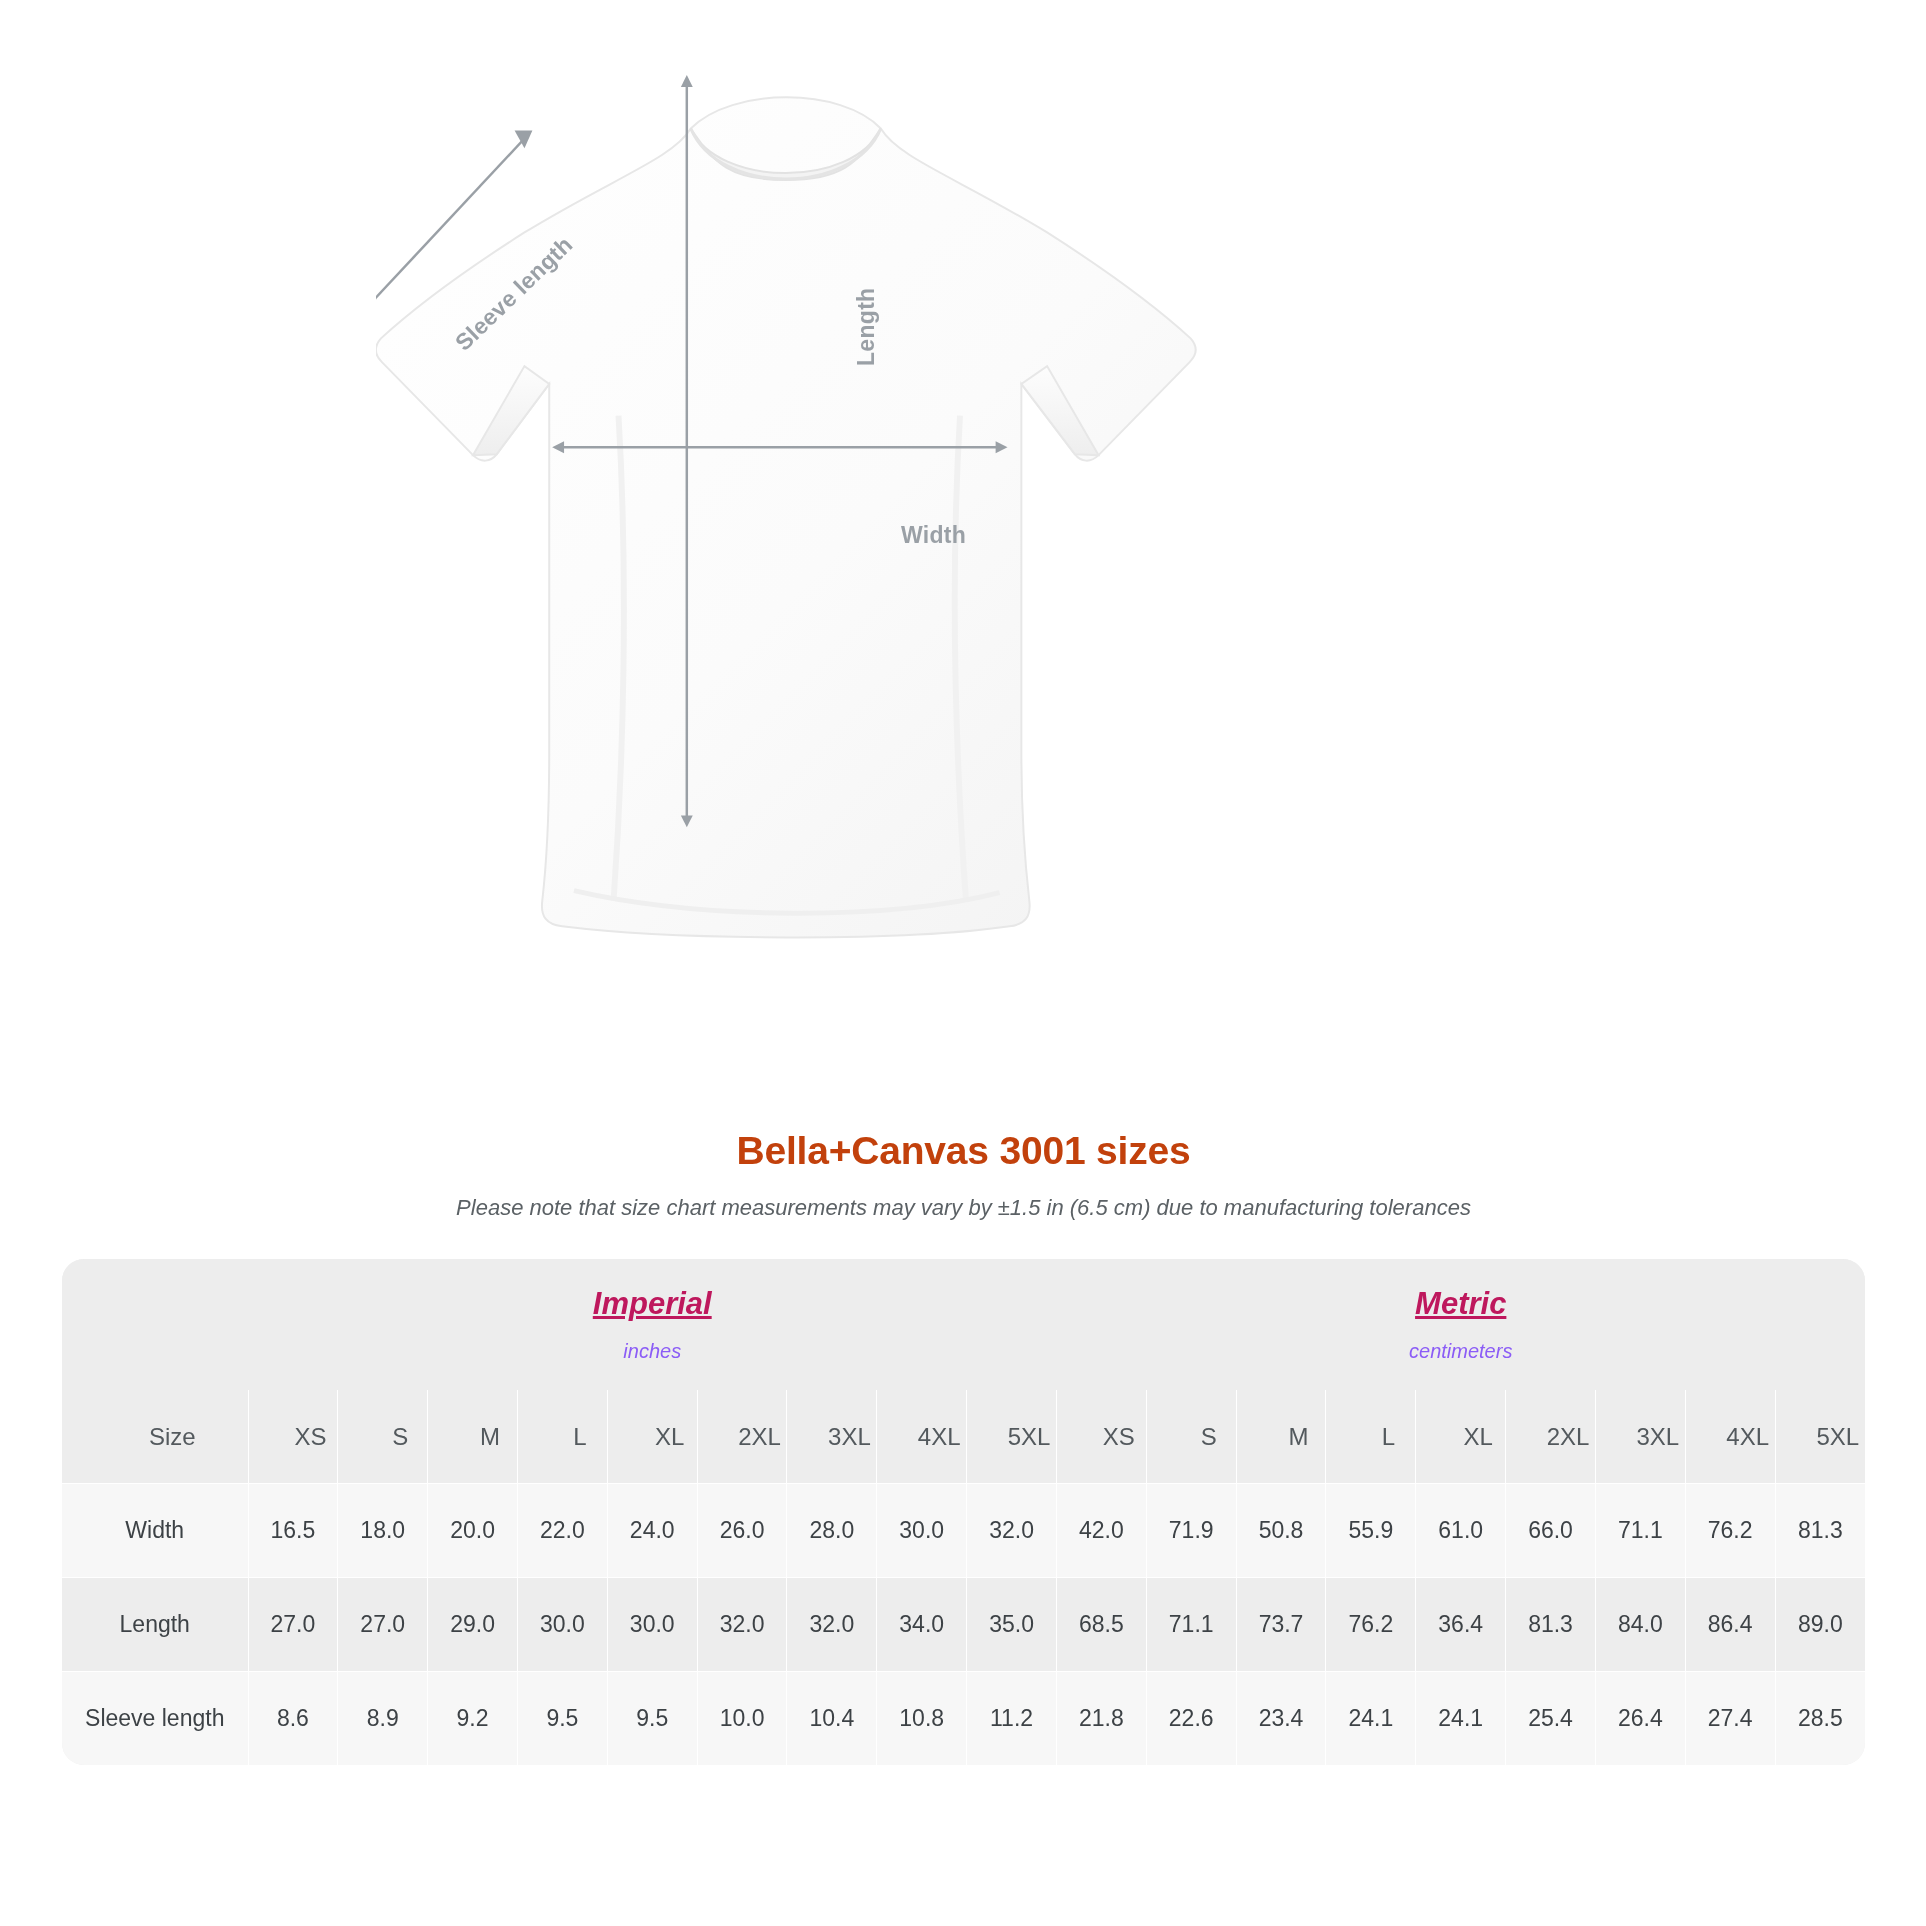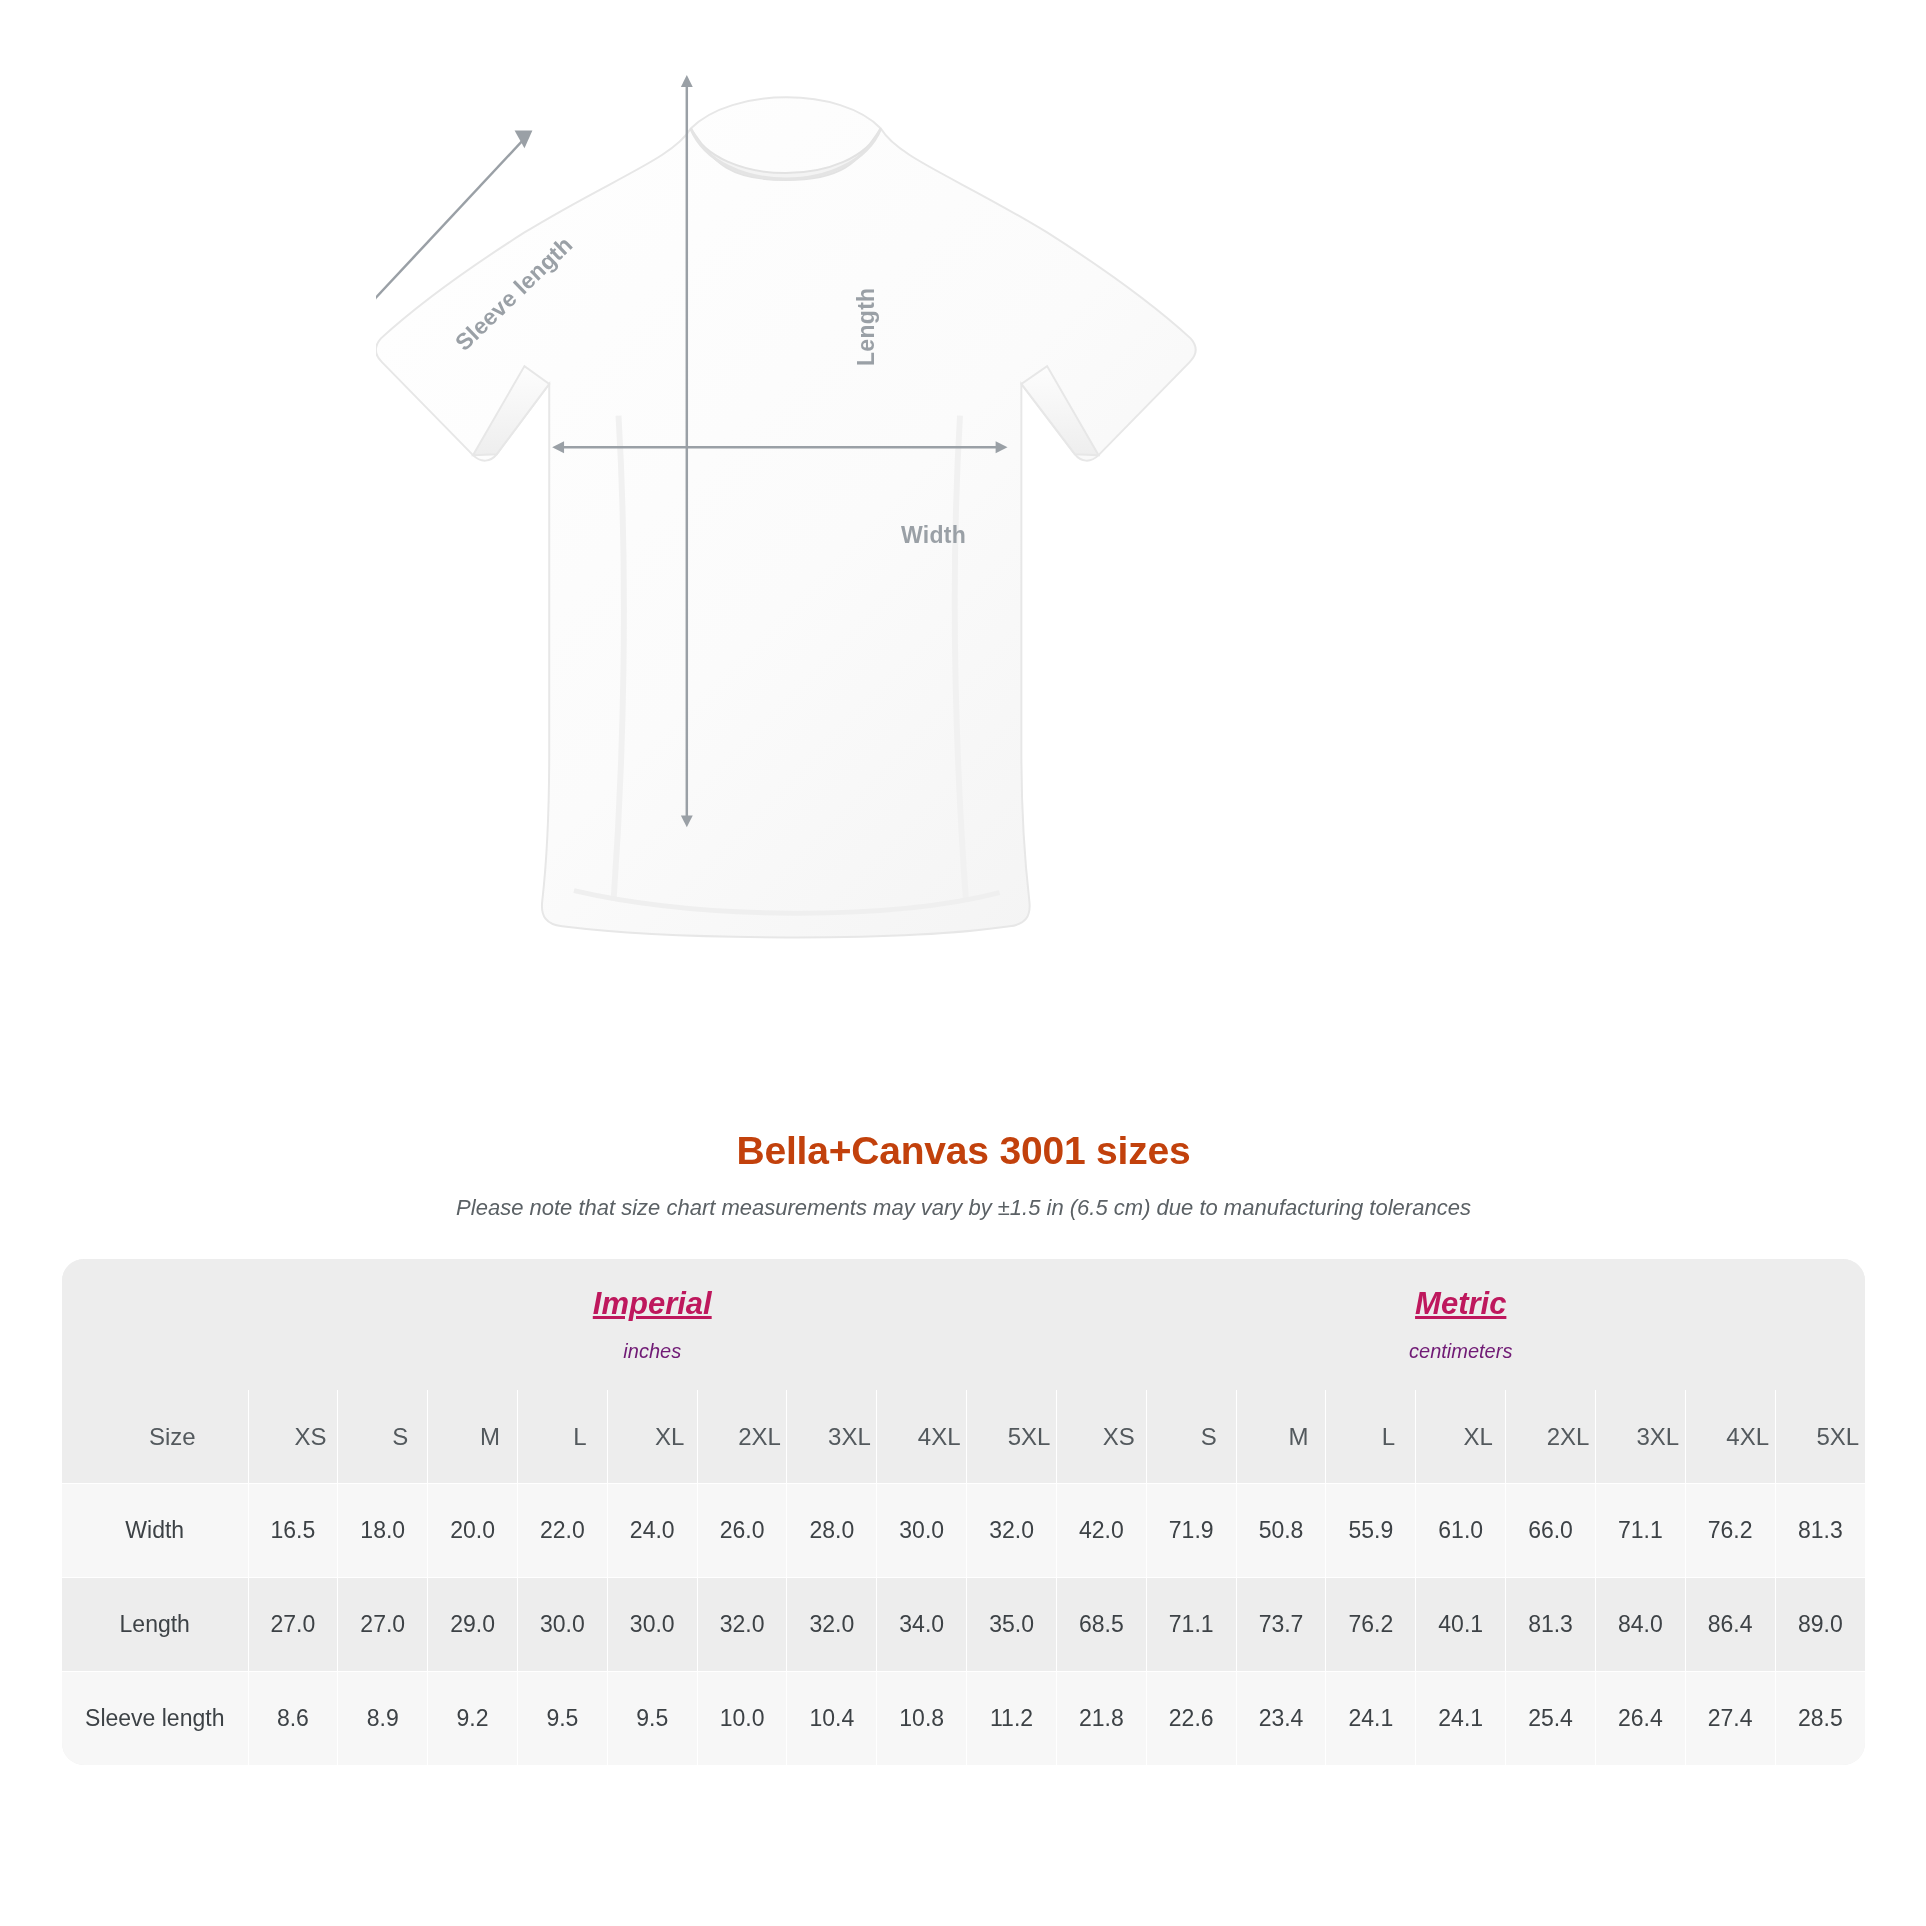"inches" .unit-sub { color: #701a75 -> #8b5cf6 }
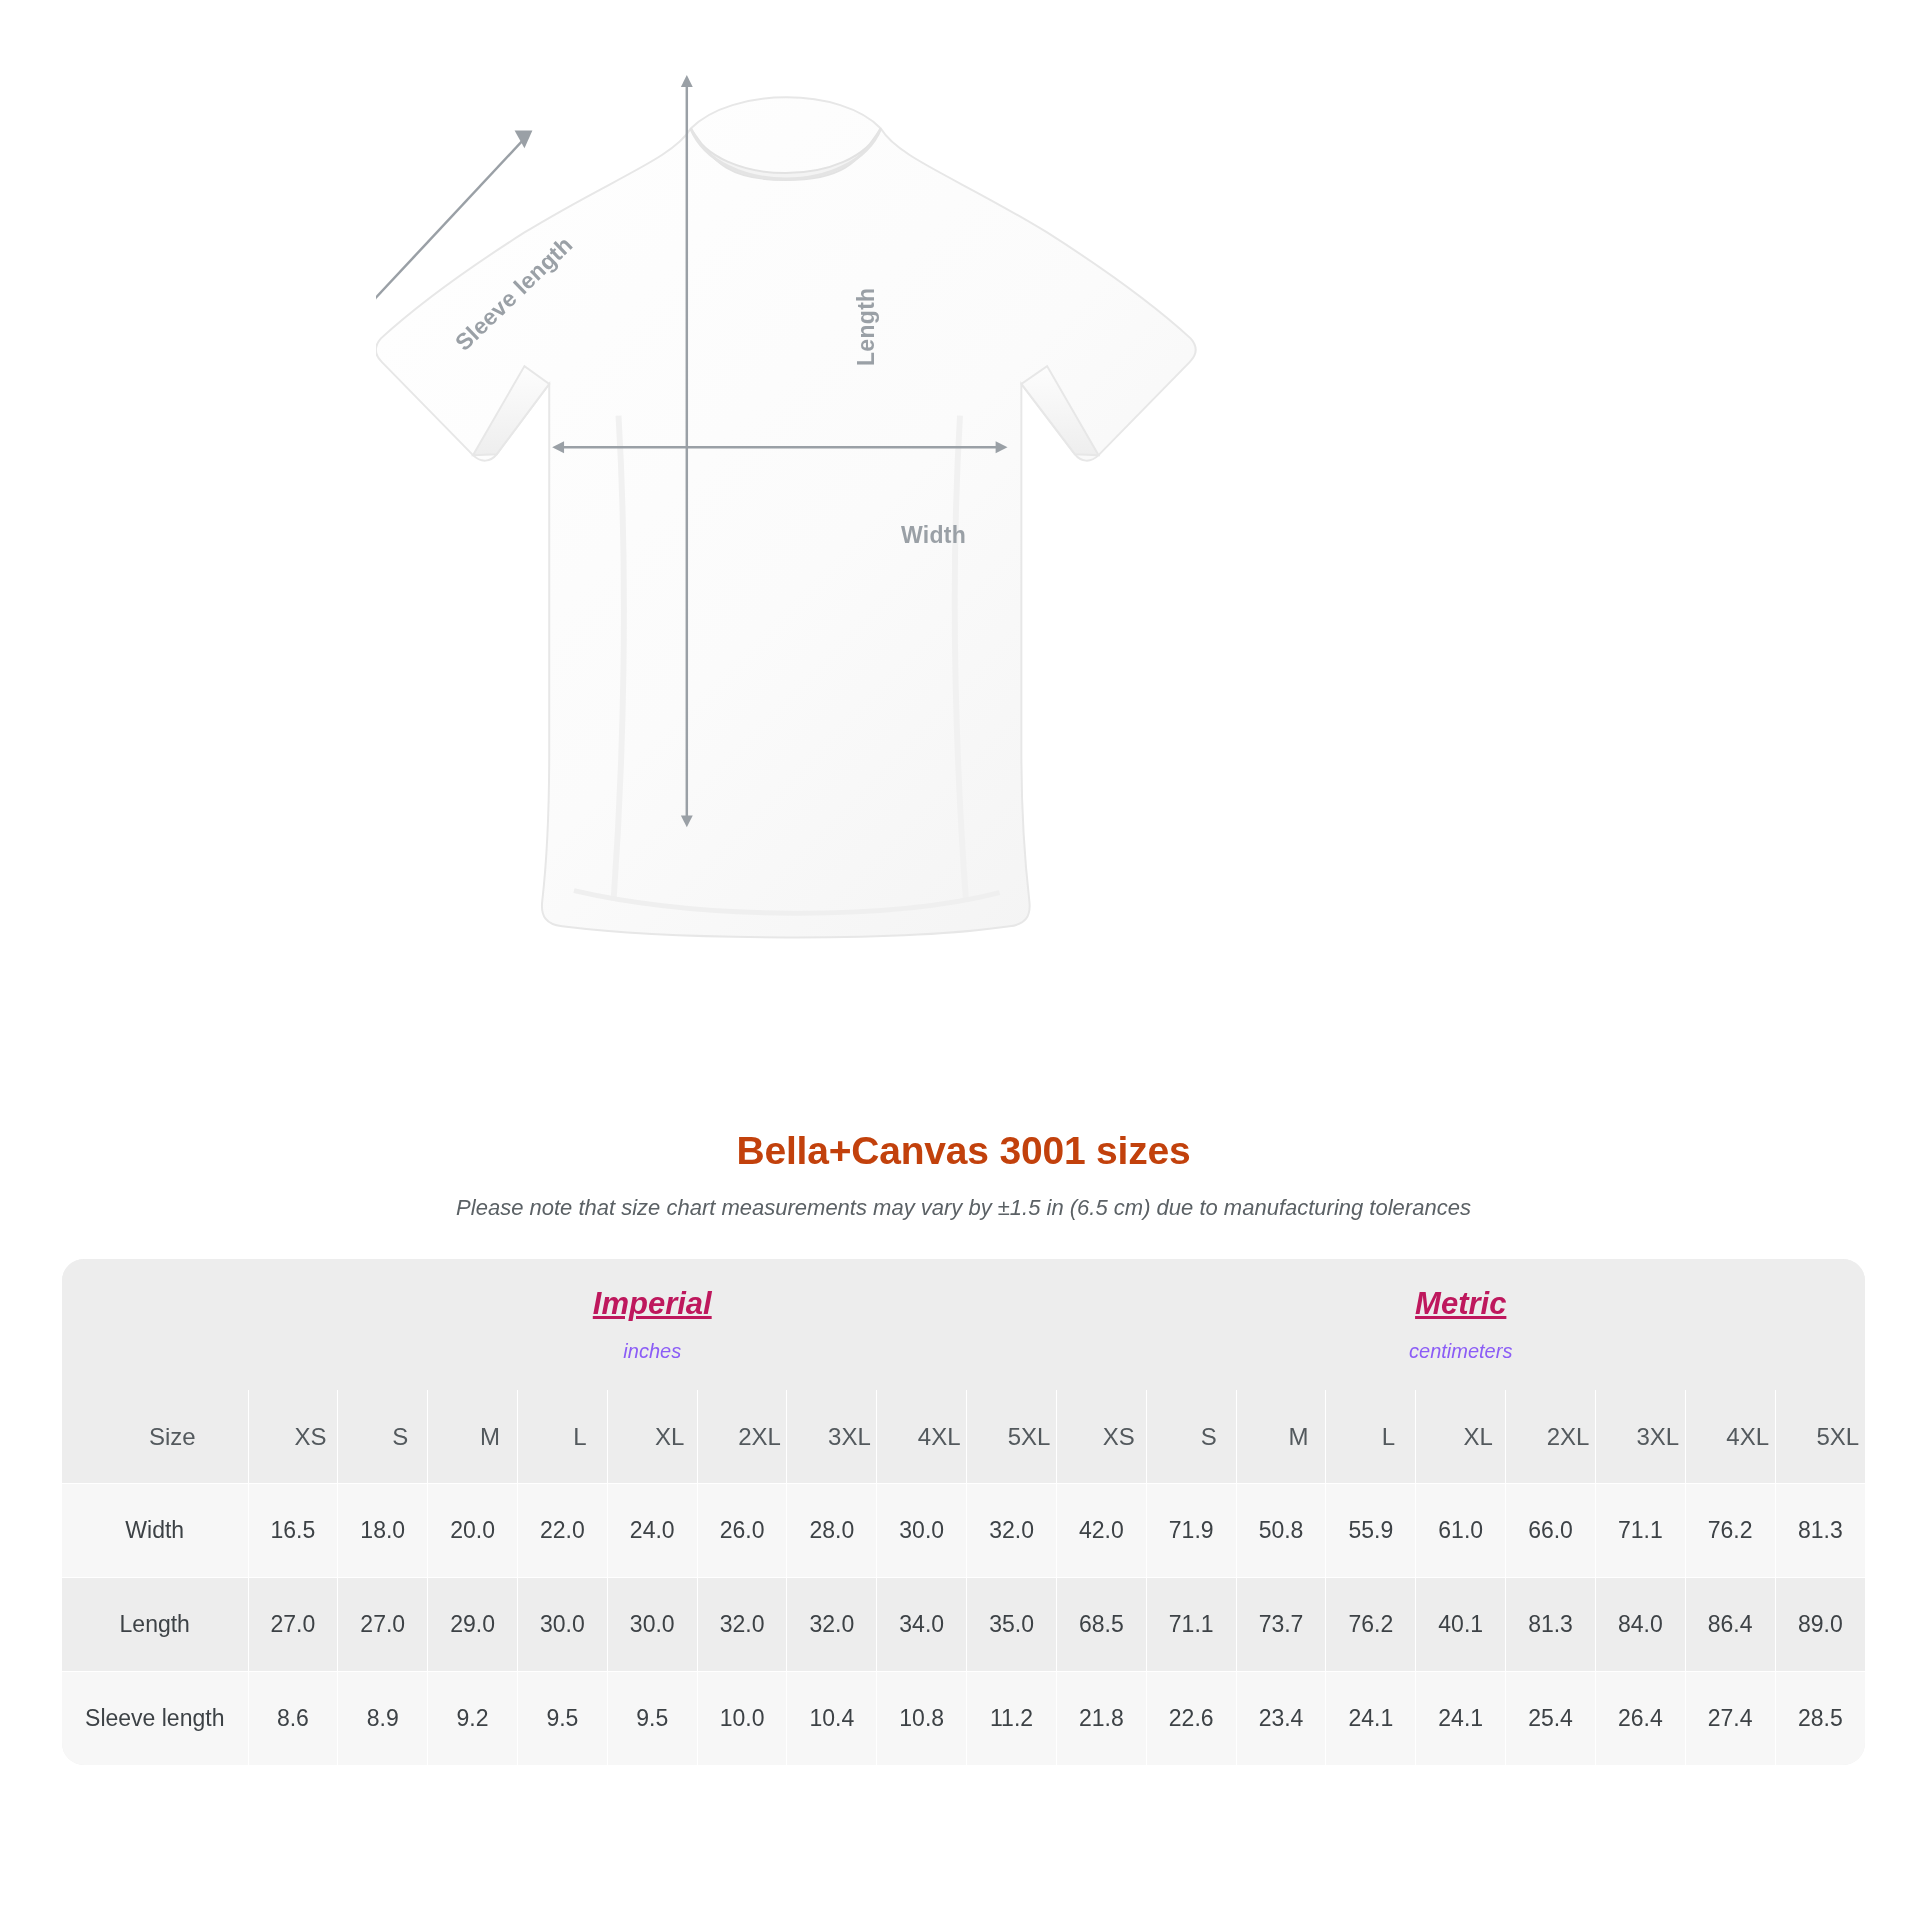"40.1" td { text: 40.1 -> 36.4 }
